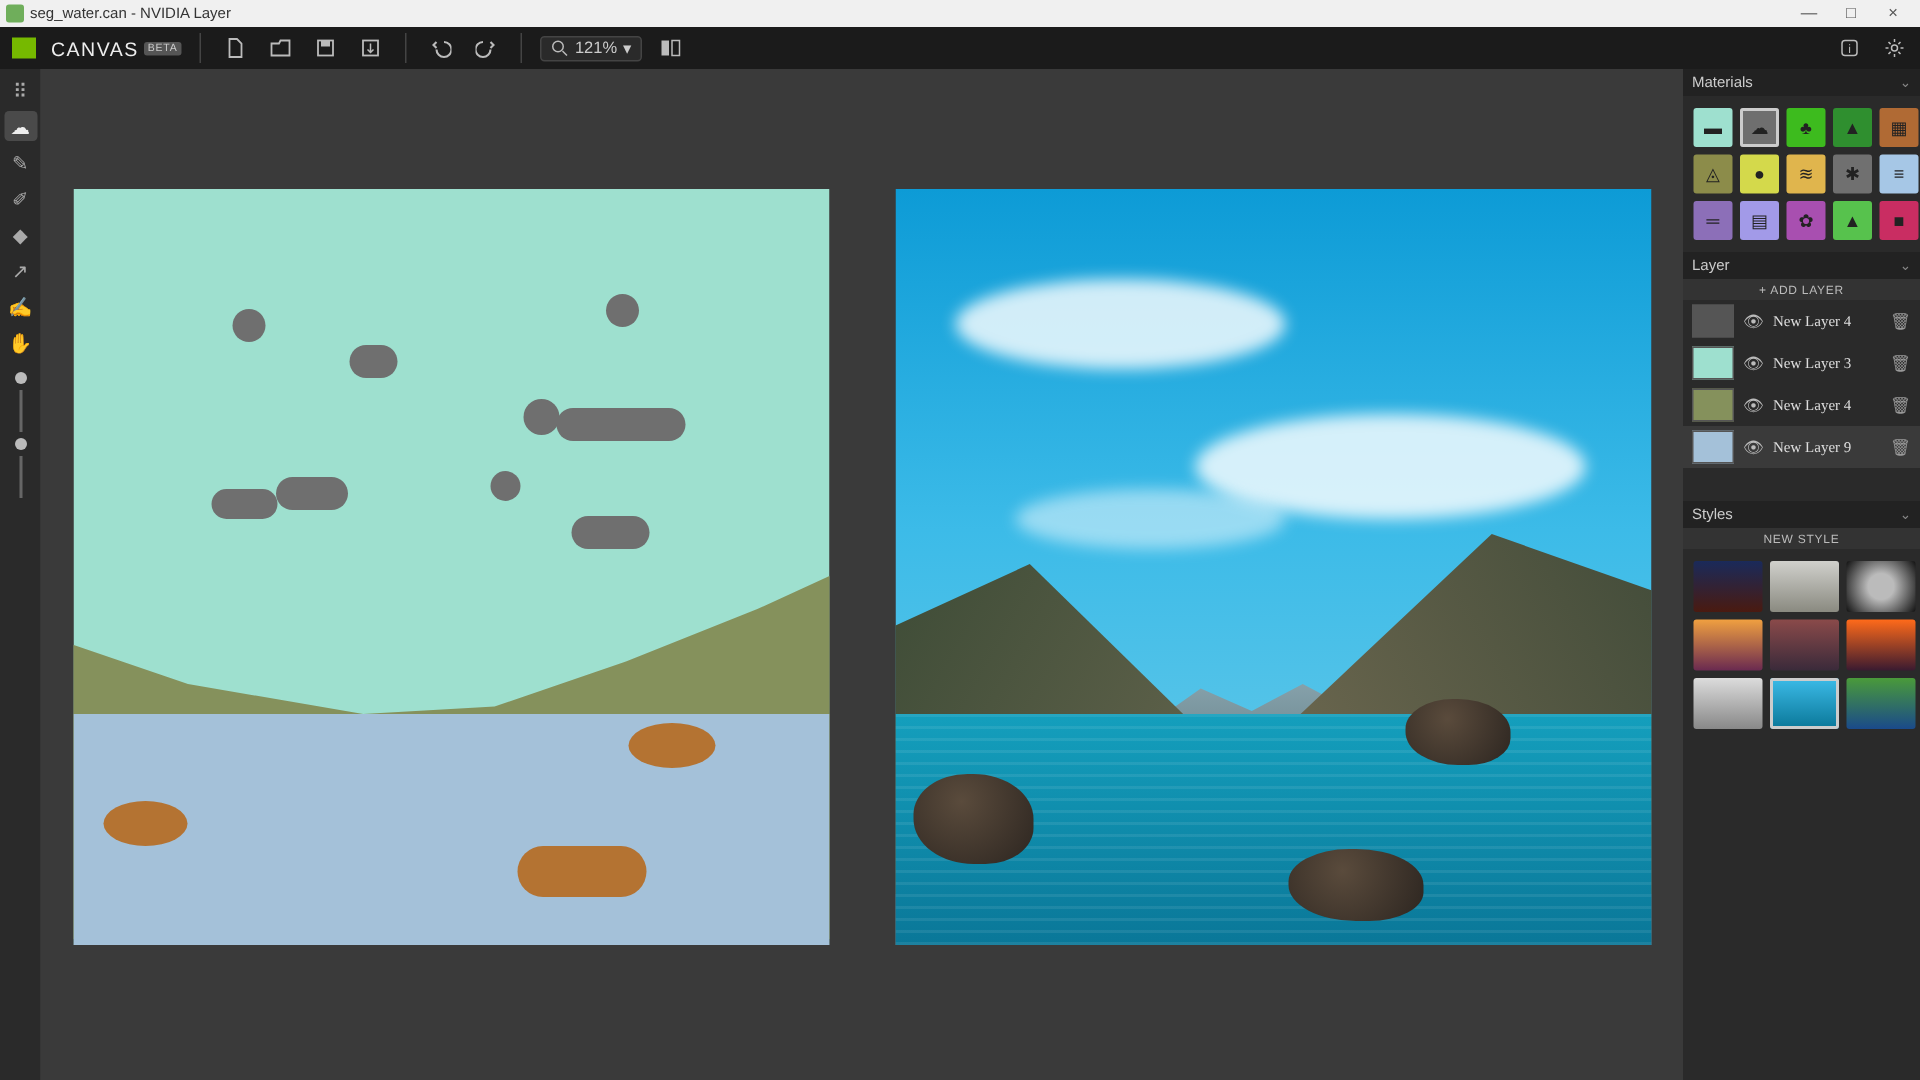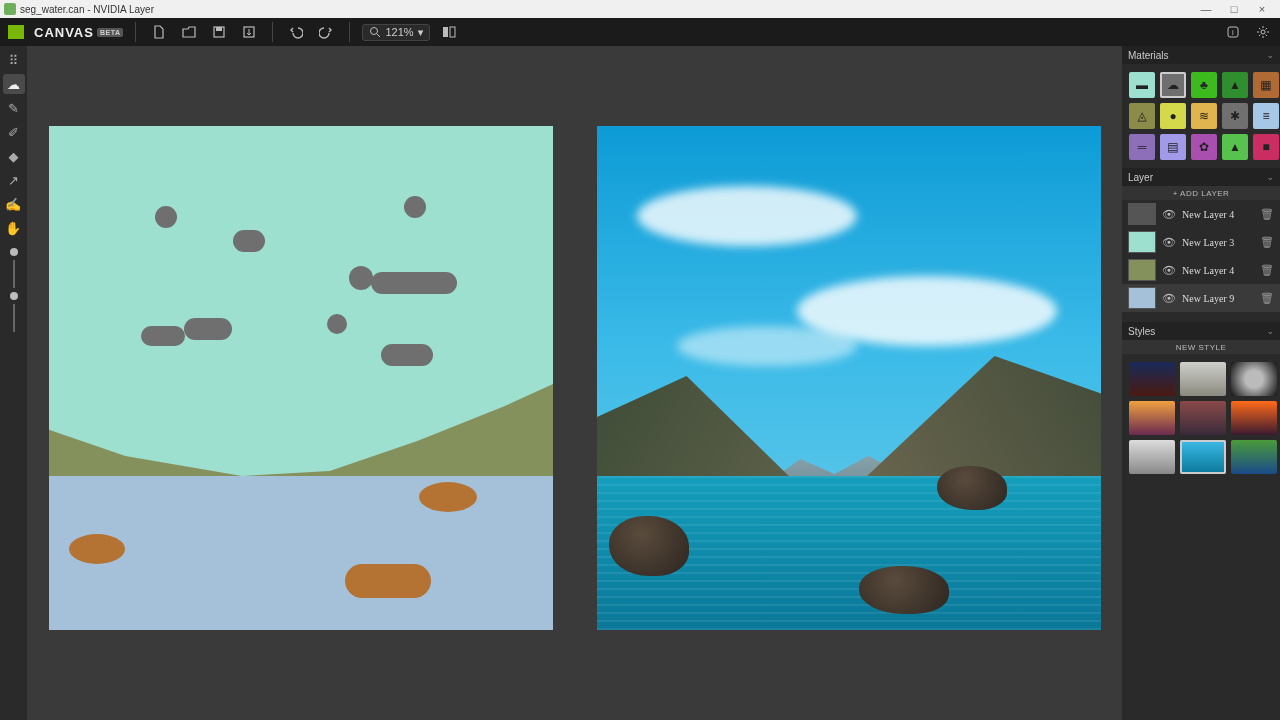"CANVAS" .brand { font-weight: 700 -> 400 }
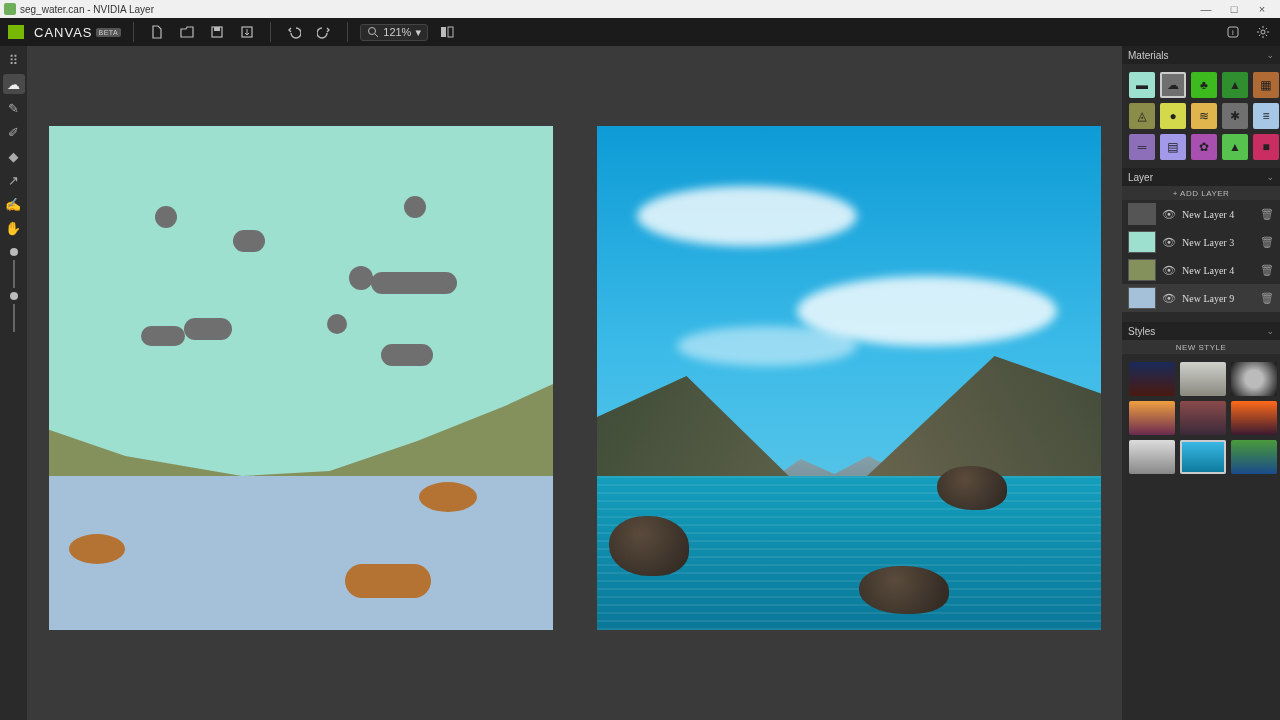"Styles" div.panel-header { margin-top: 10px -> 22px }
